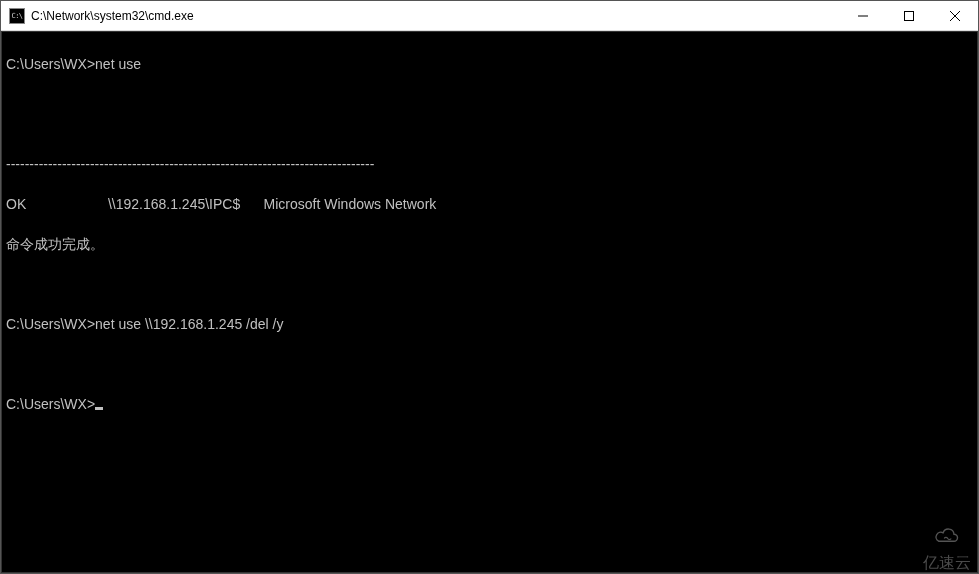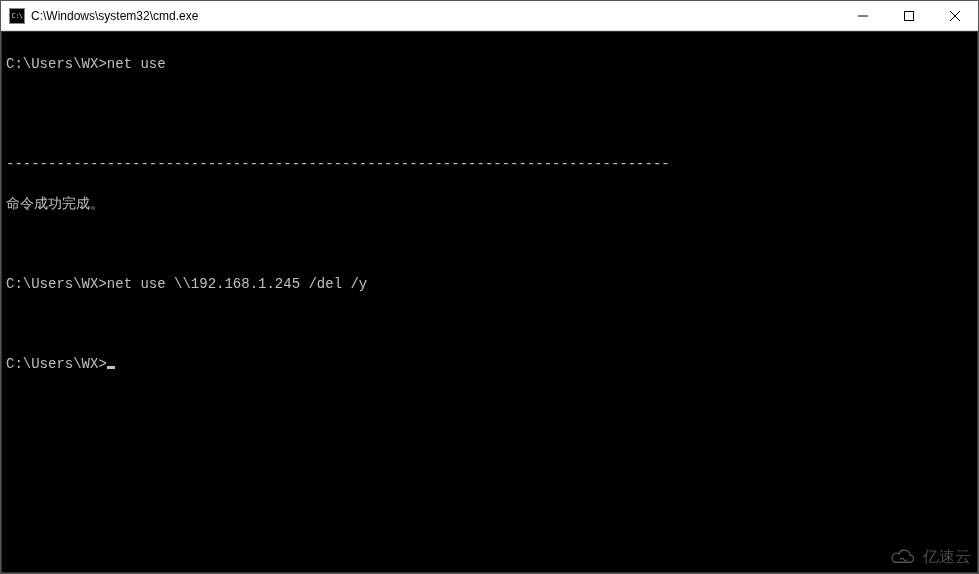"C:\Windows\system32\cmd.exe" span.titlebar-title { text: Windows -> Network }
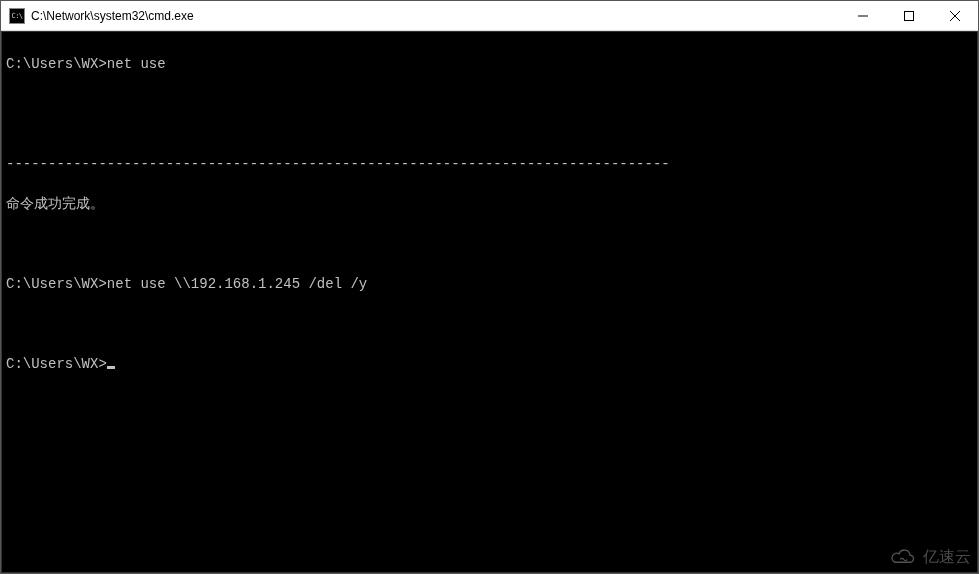"C:\Users\WX>net use" .terminal { font-family: Liberation Mono, monospace -> Liberation Sans, sans-serif }
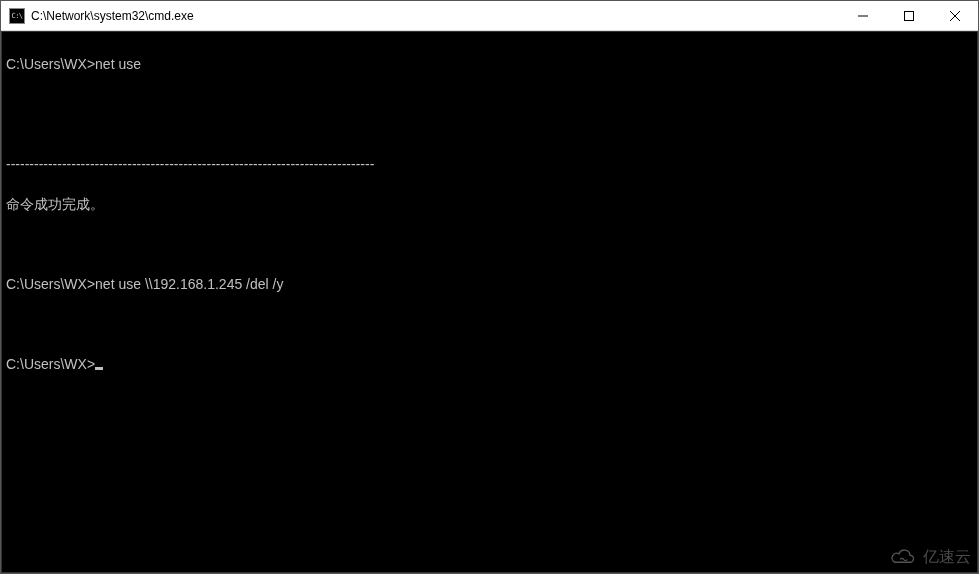"OK \\192.168.1.245\IPC$ Microsoft" div.line { html: none -> <div><span>OK</span> <span>\\192.168.1.245\IPC$</span> <span>Microsoft Windows Network</span></div> }
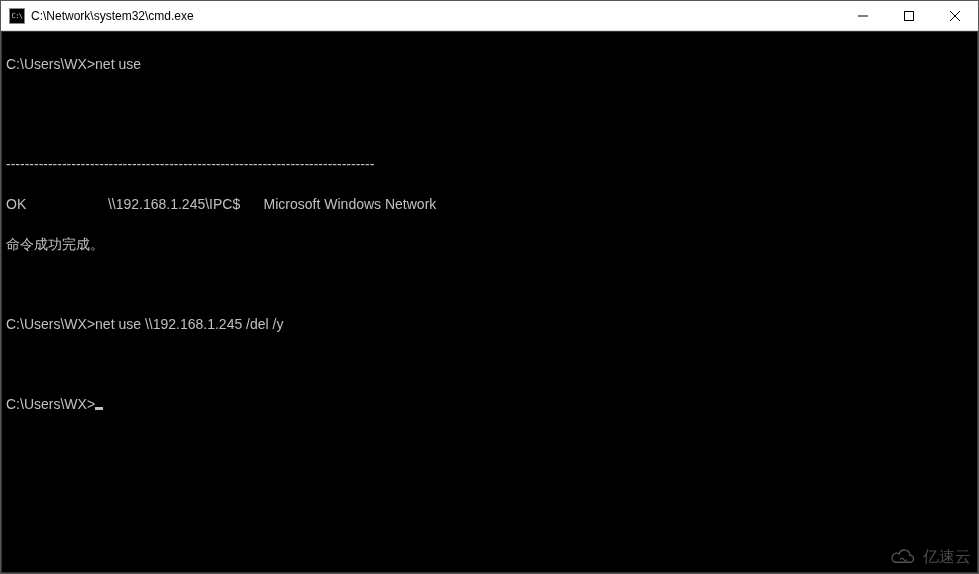"亿速云" .watermark { bottom: 6px -> 0; flex-direction: none -> column }
